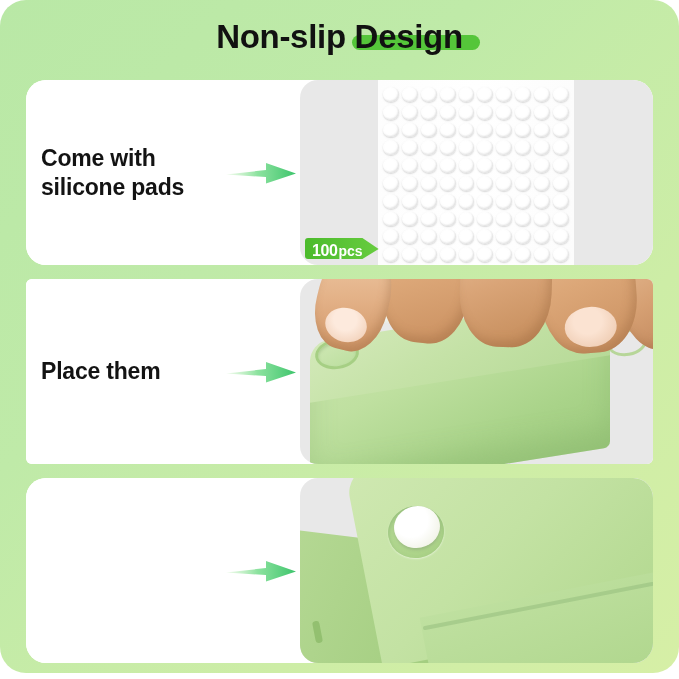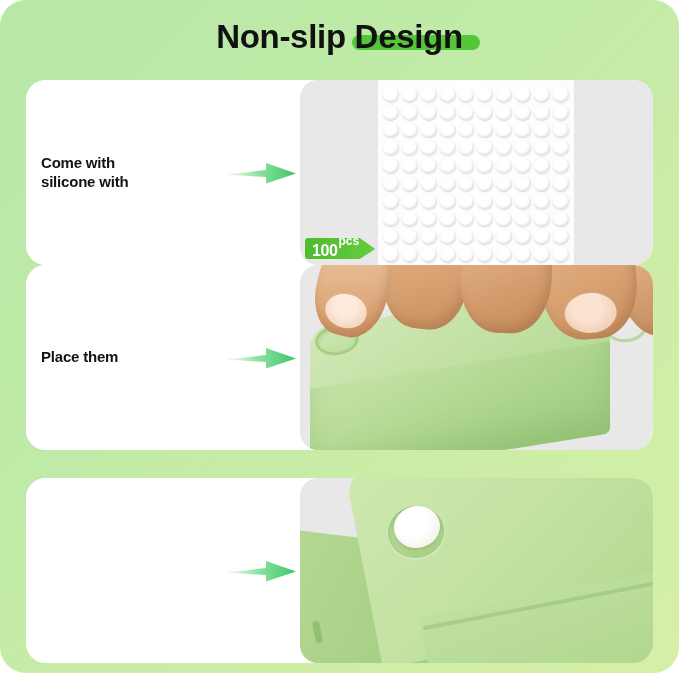"Come with" .card-caption { font-size: 15px -> 23px }
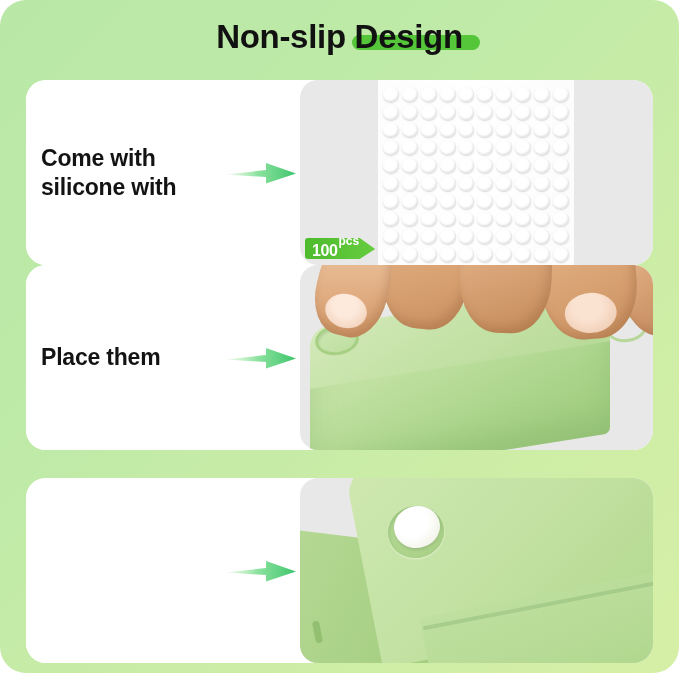"silicone with" div { text: with -> pads }
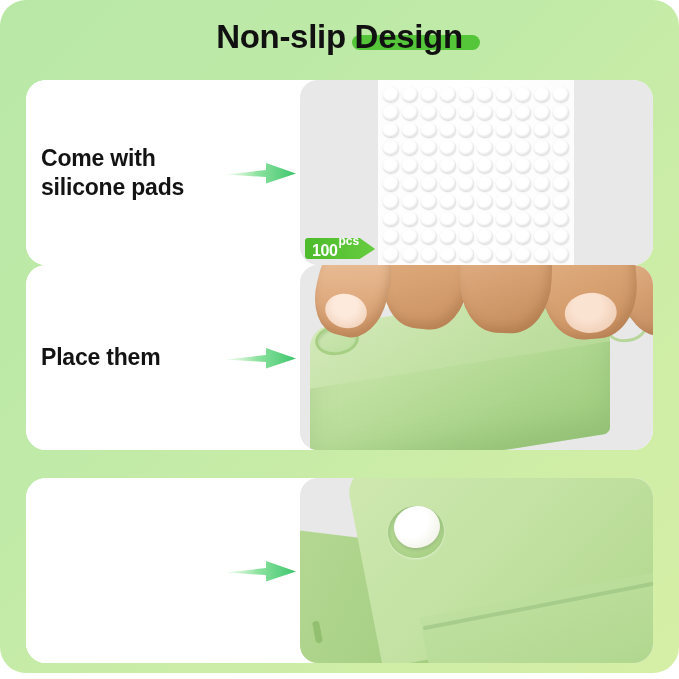"pcs" .badge .small { font-size: 12px -> 14px; padding-bottom: 12px -> 1px }
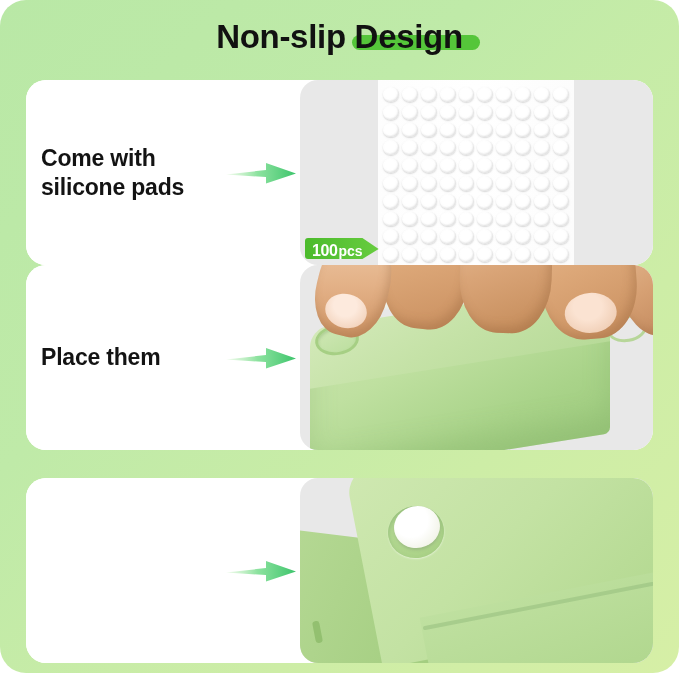"Place them" #card-2 { border-radius: none -> 6px; top: 265px -> 279px }
